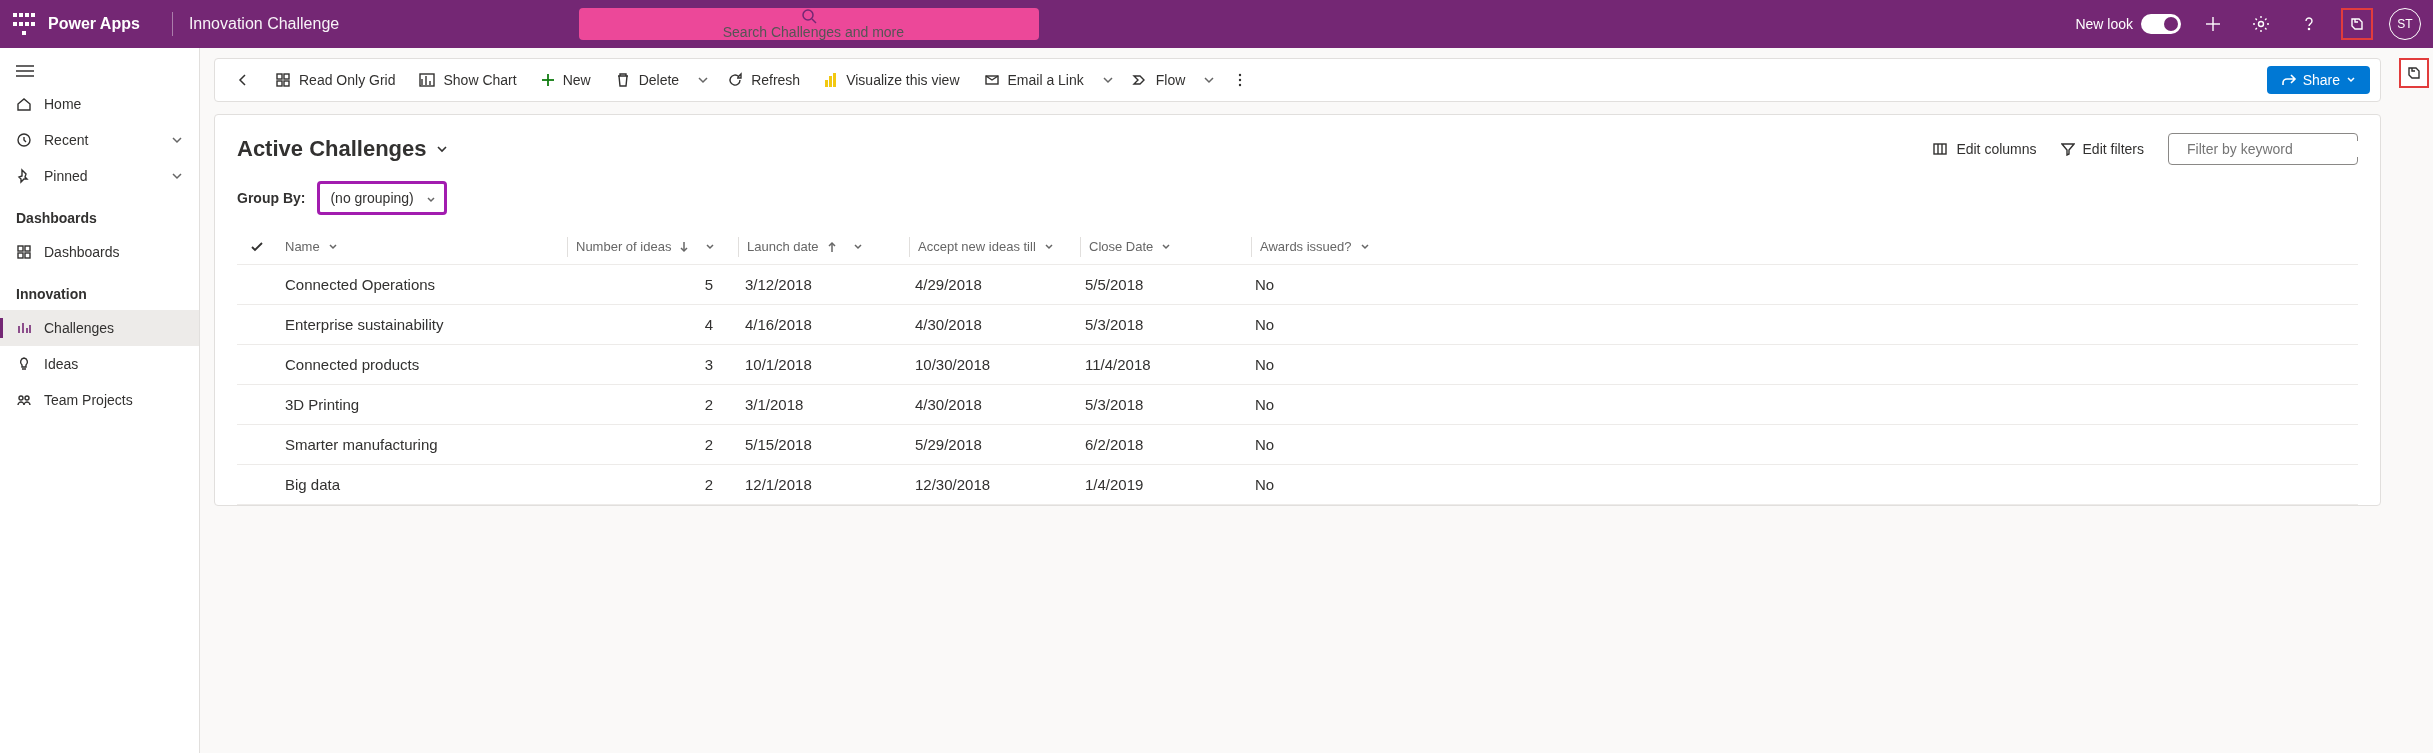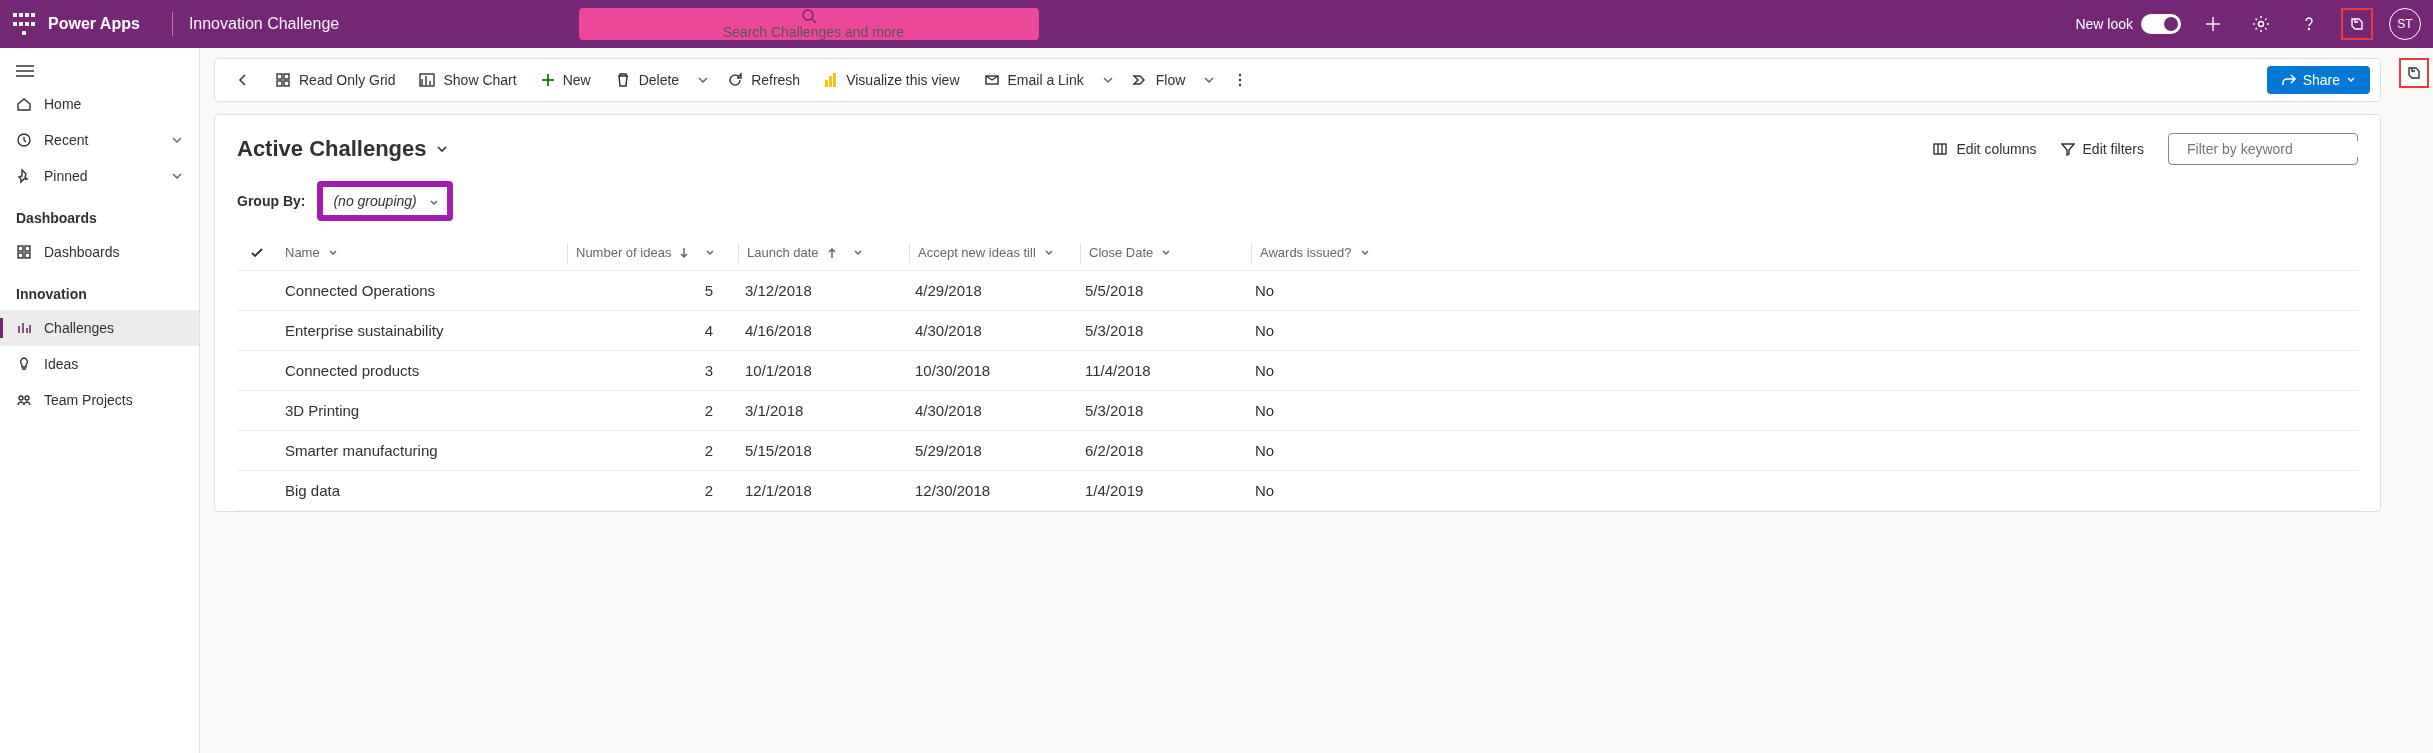"(no grouping)" .groupby-select { border: 6px solid #a21caf -> 3px solid #a21caf; font-style: italic -> none }
